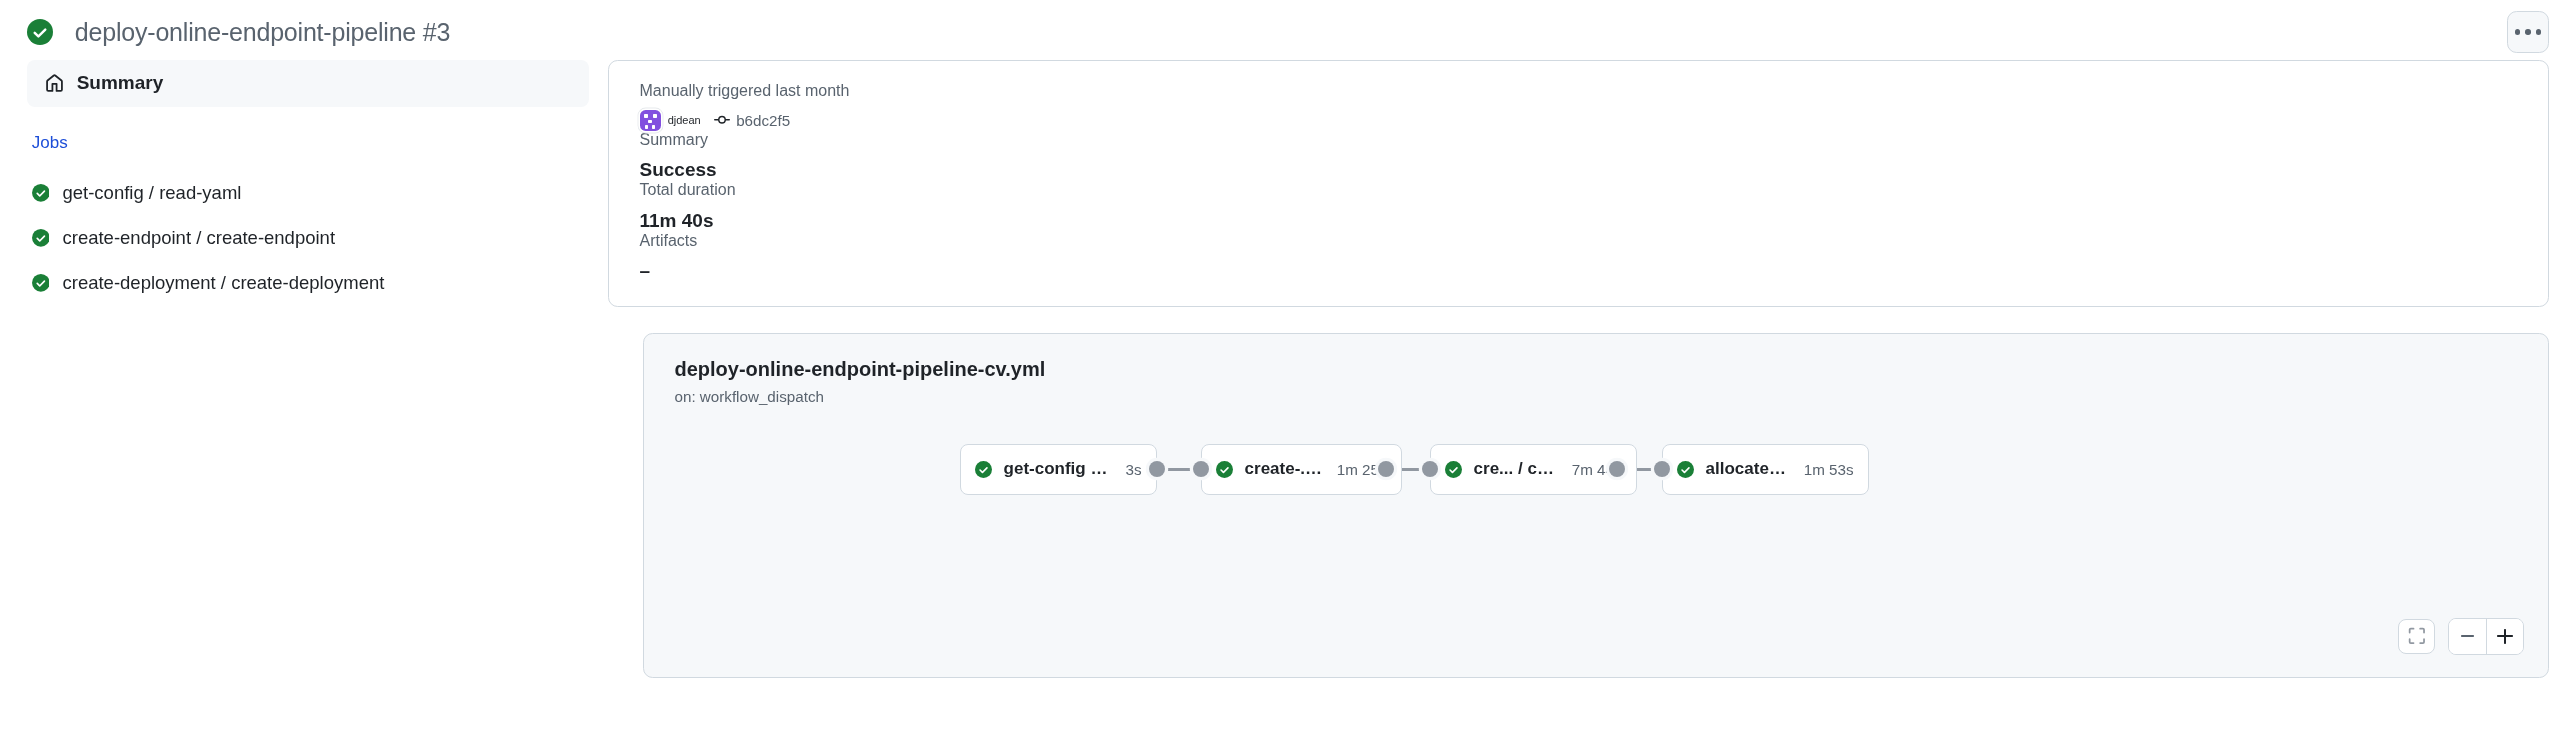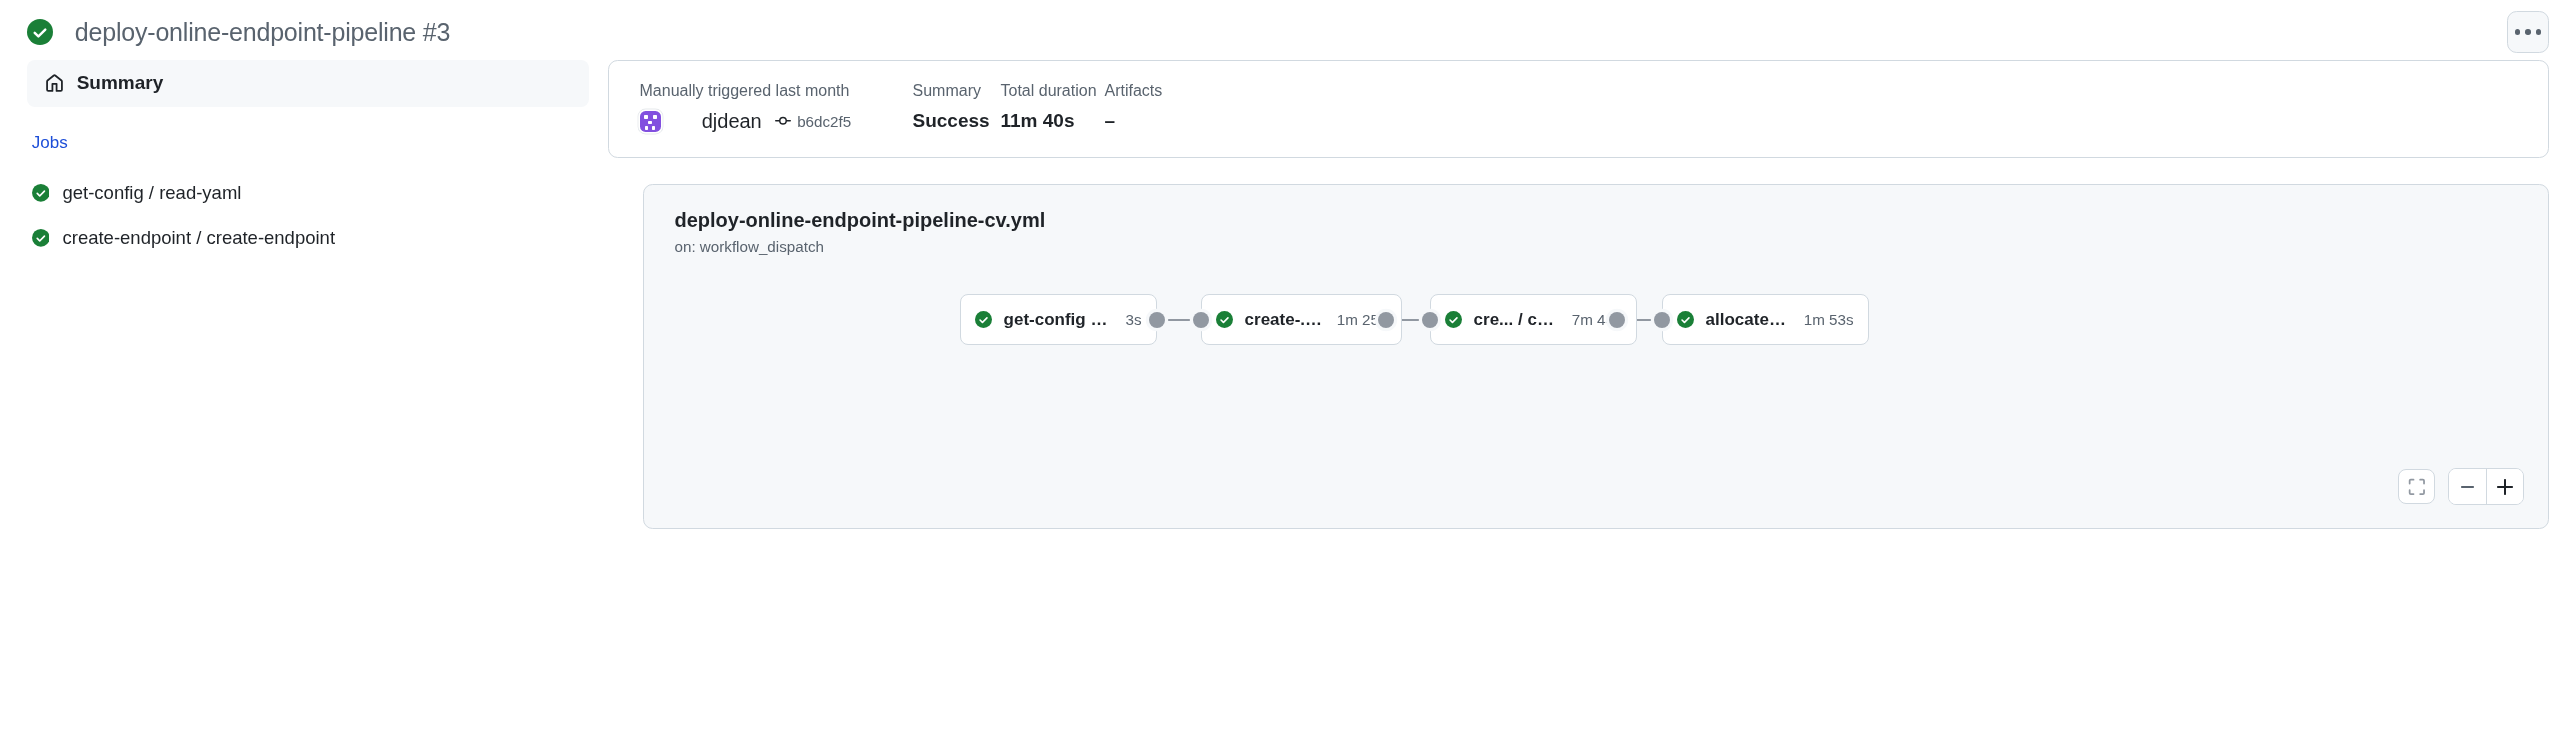"Manually triggered last month" .meta-grid { flex-direction: none -> column }
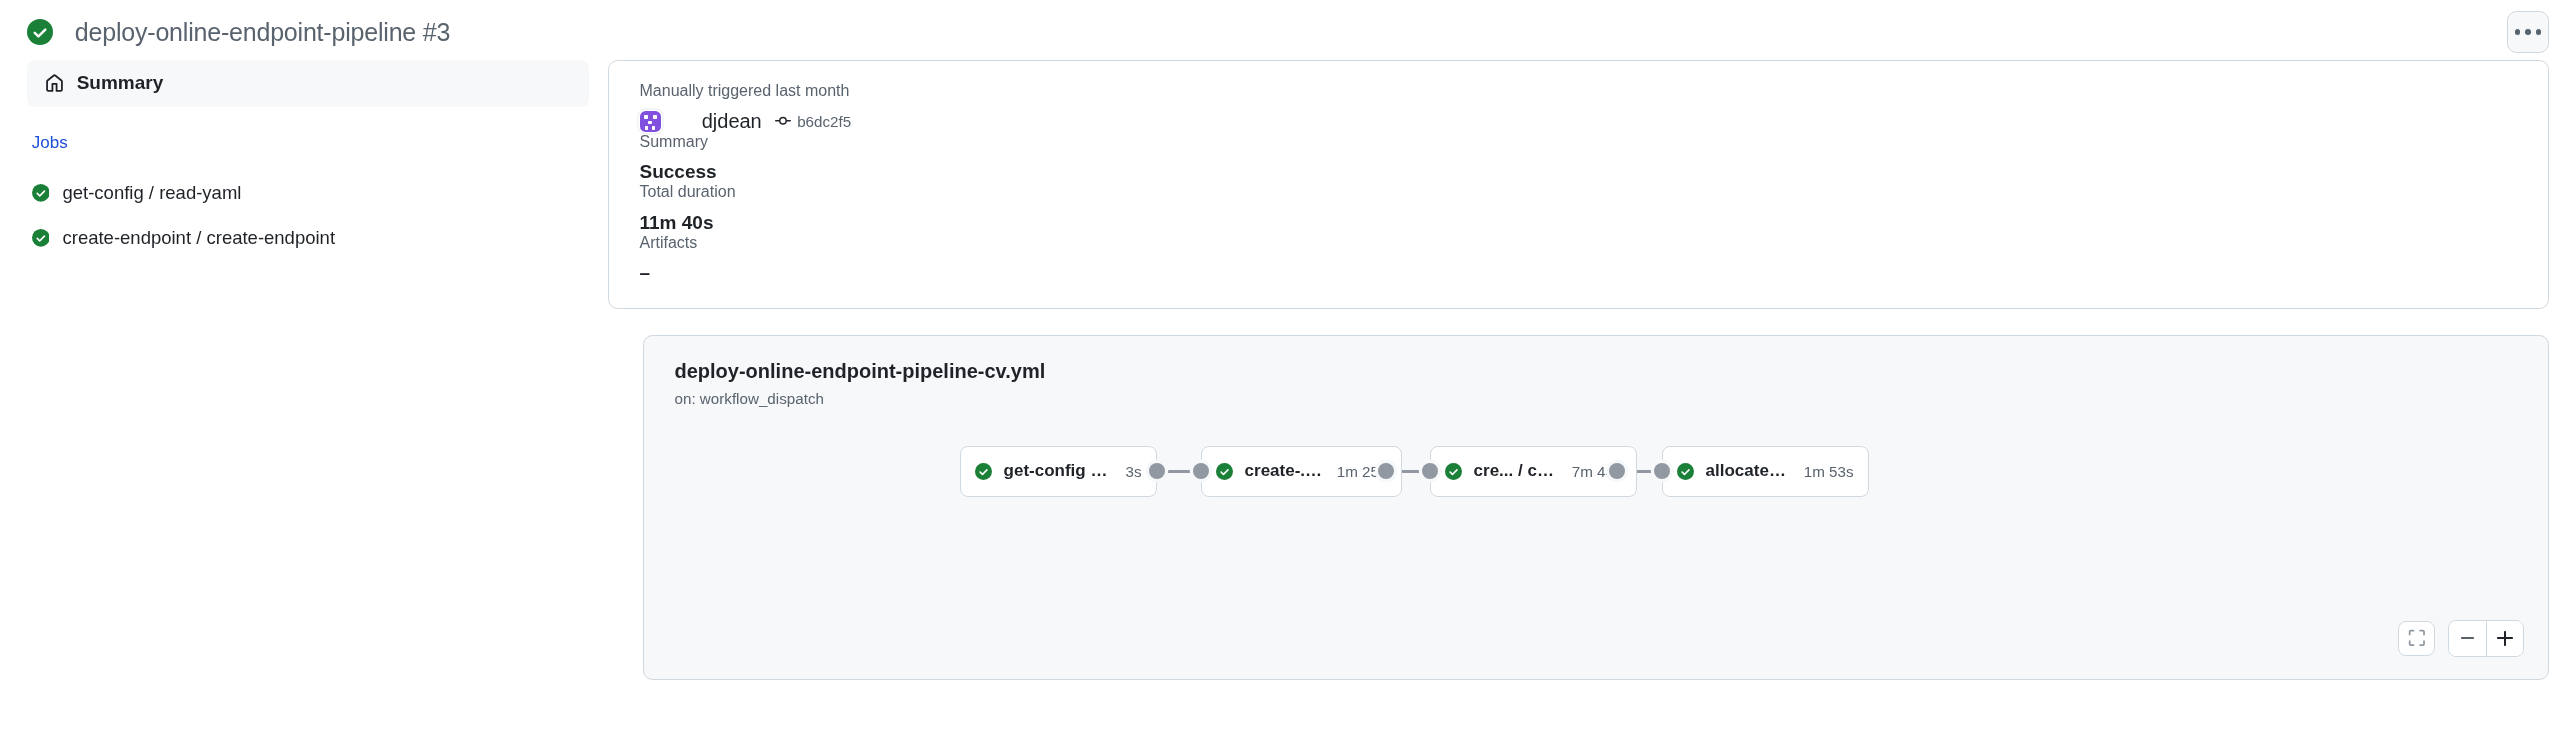"djdean" .actor-name { font-size: 20px -> 11px; margin-left: 34px -> none }
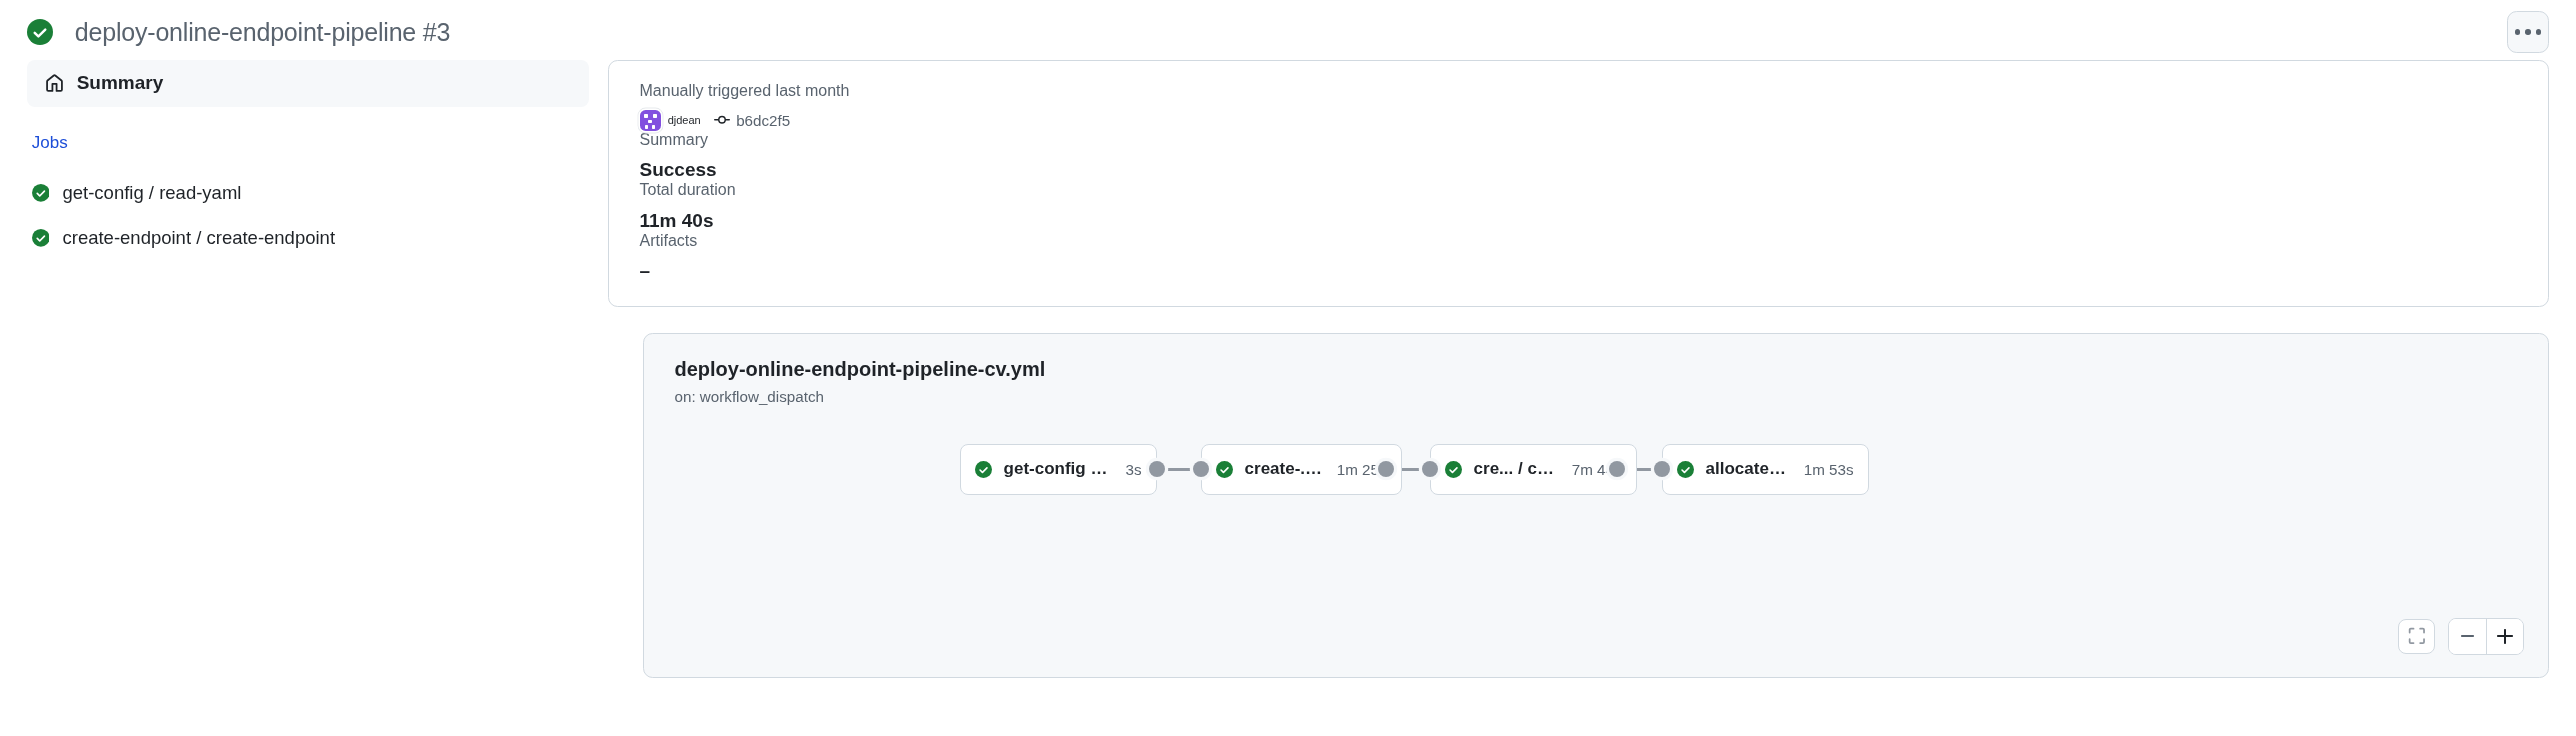"create-deployment / create-deployment" div.job-item { html: none -> <div> <span> <svg> <circle></circle> <path></path> </svg> </span> <span>create-deployment / create-deployment</span> </div> }
